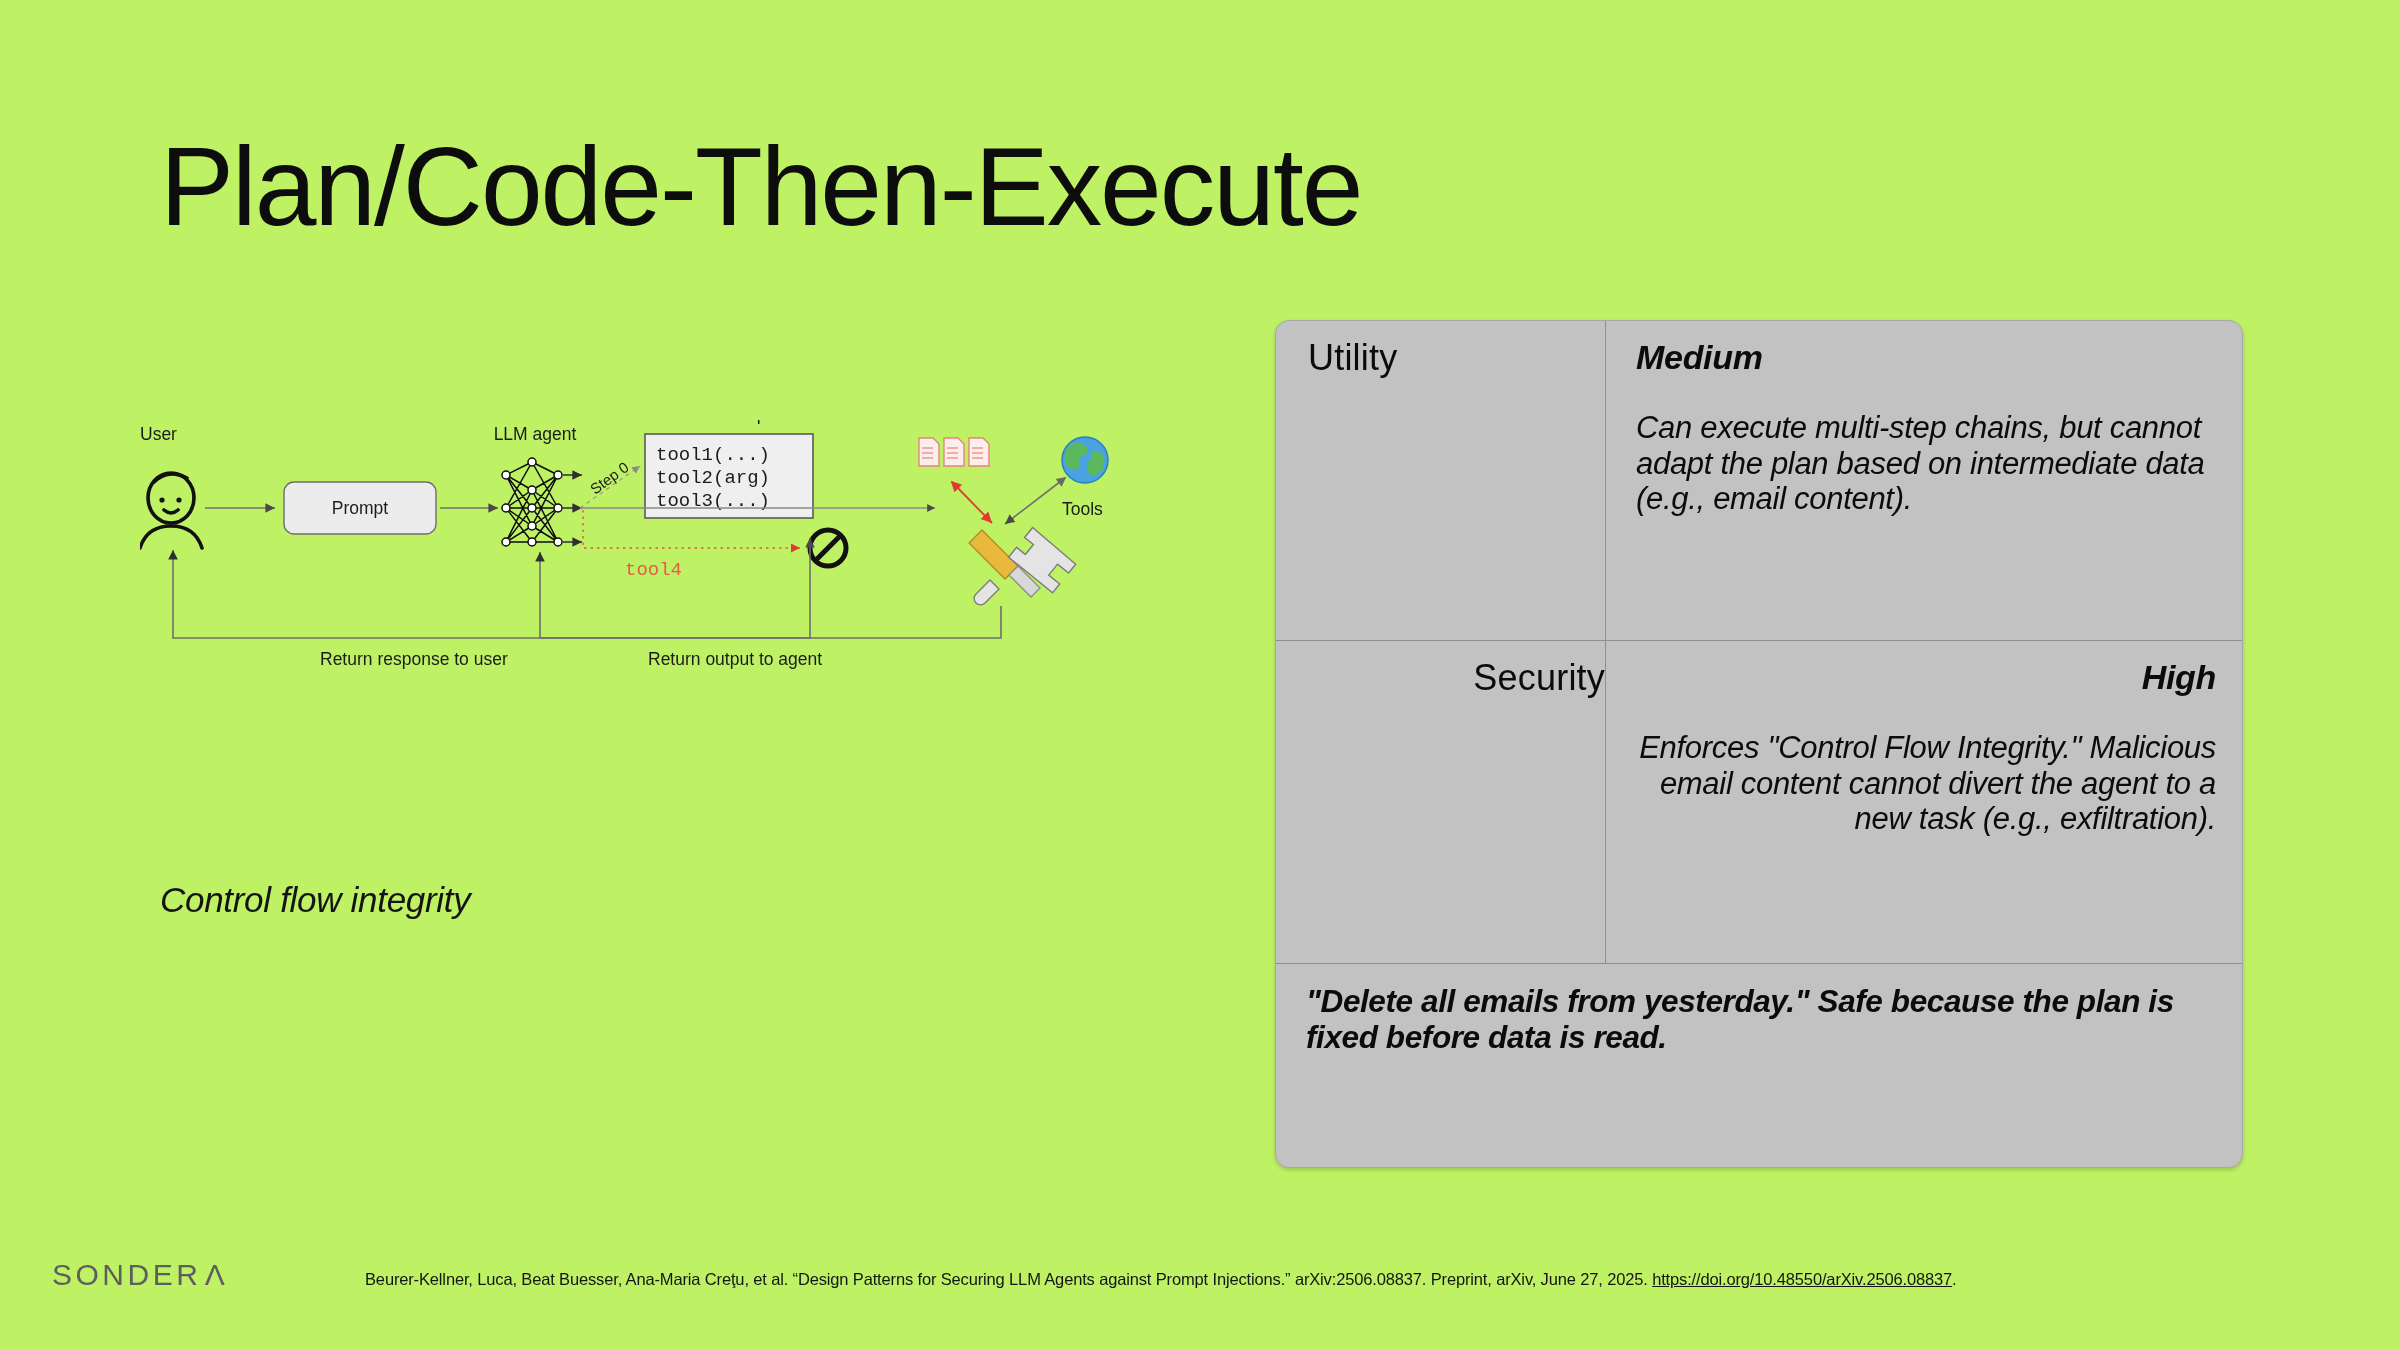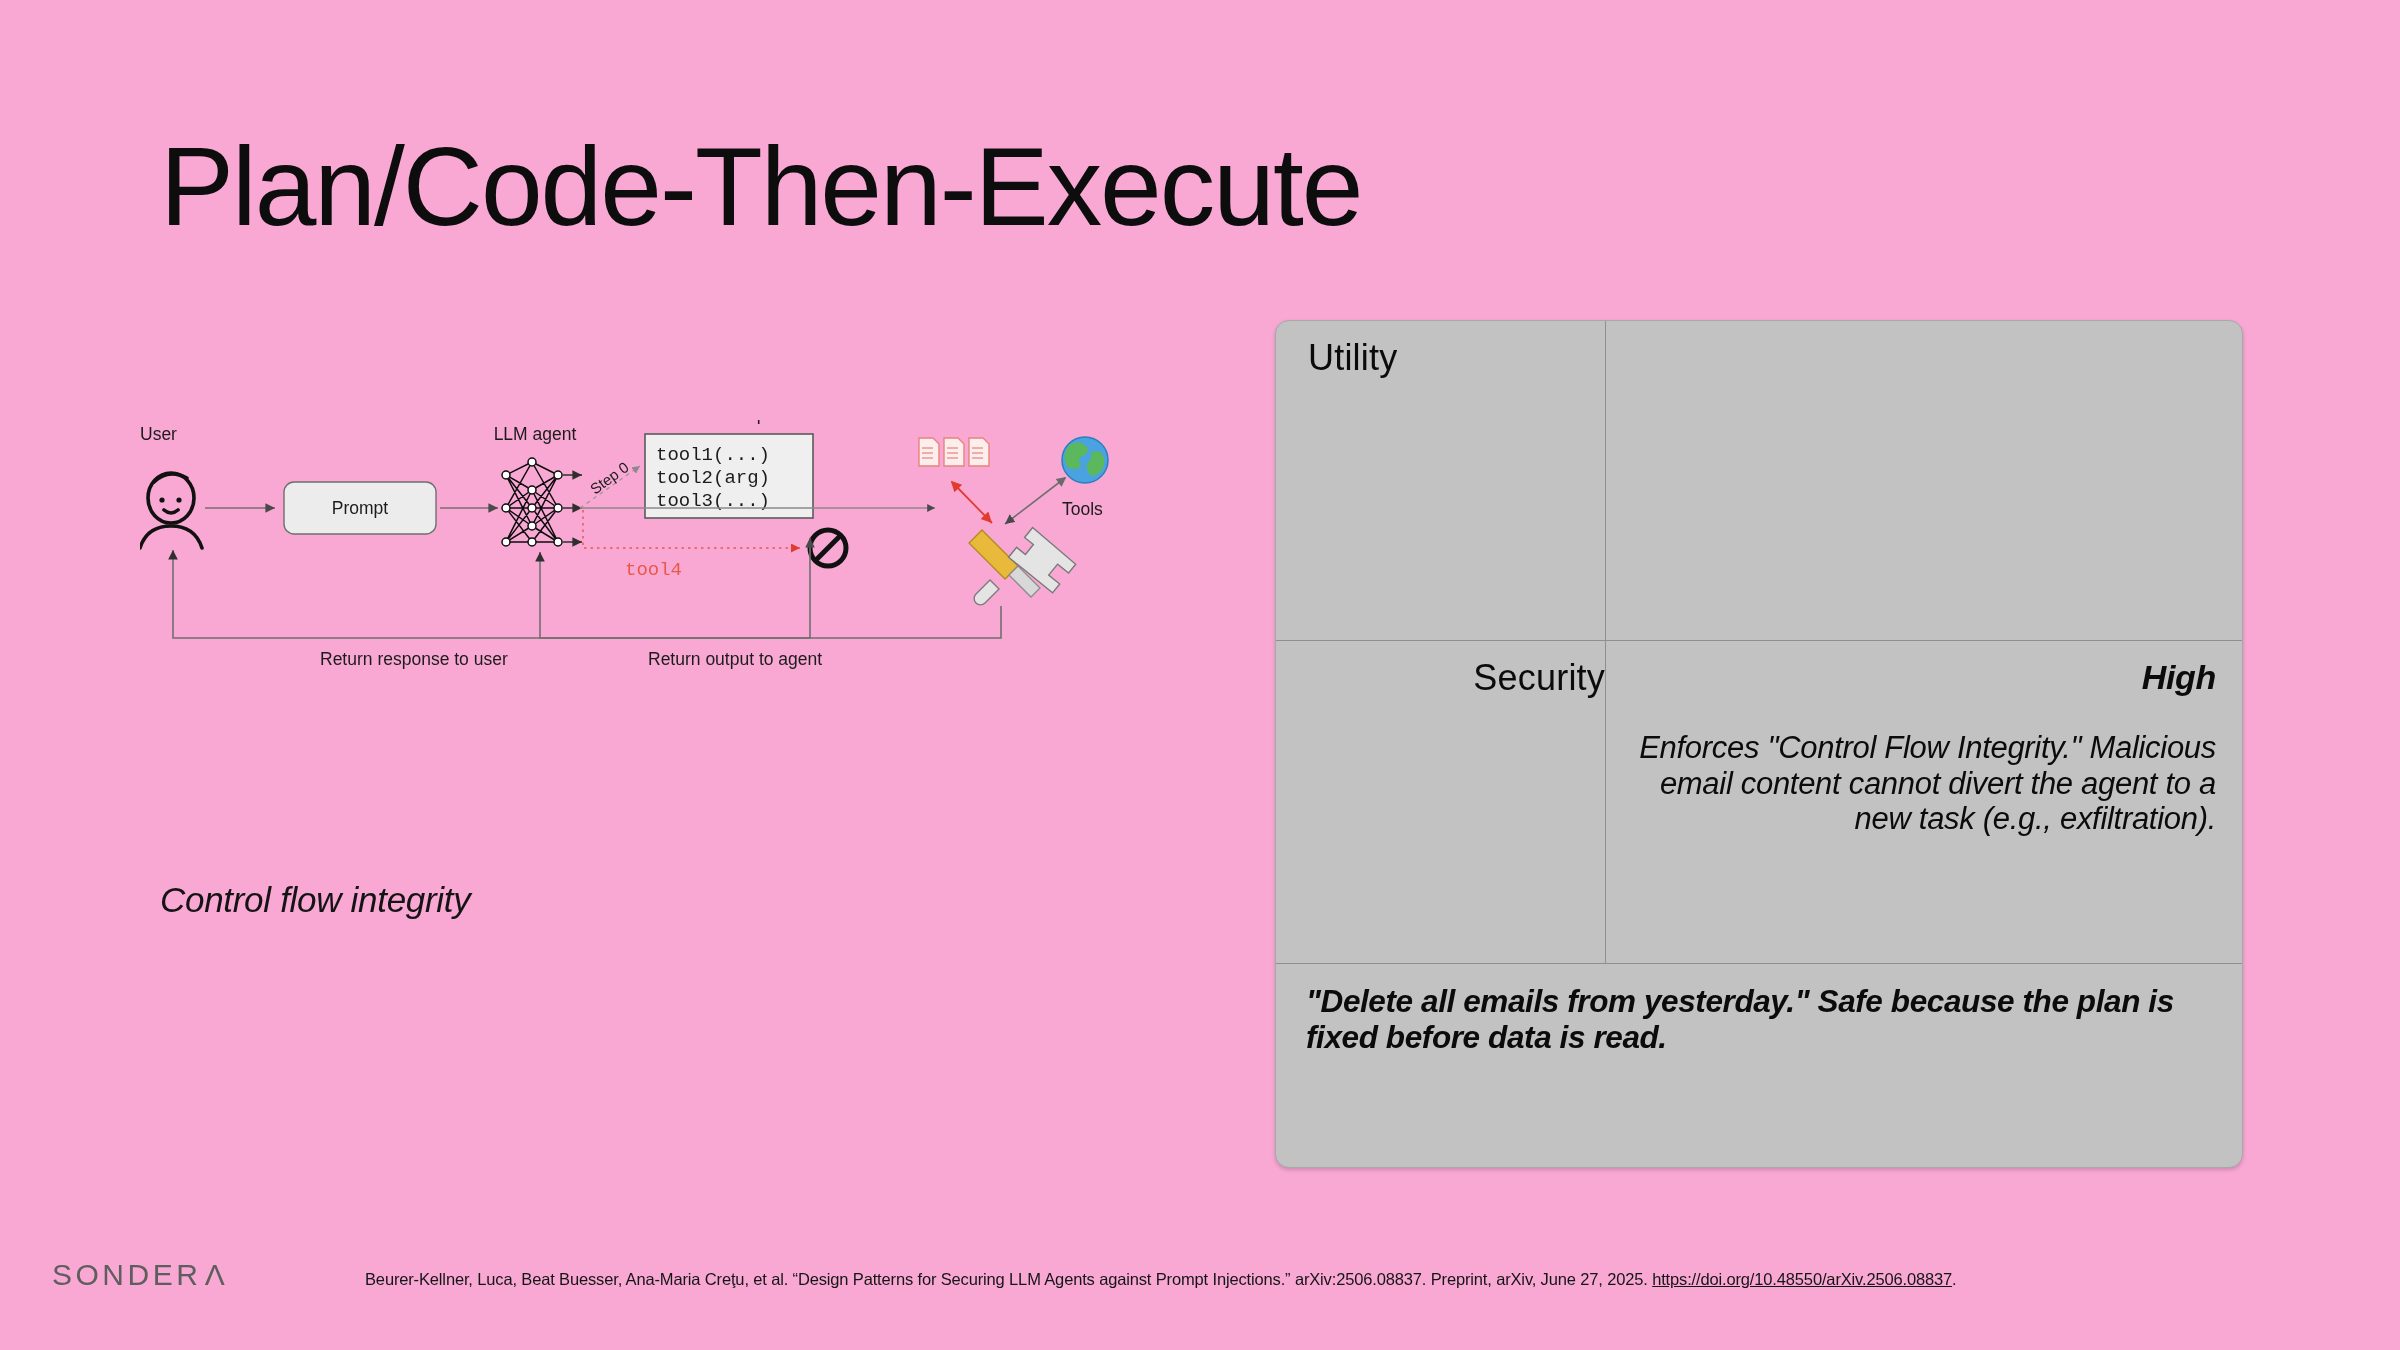"Plan/Code-Then-Execute" #slide { background: #f9a8d4 -> #bef264 }
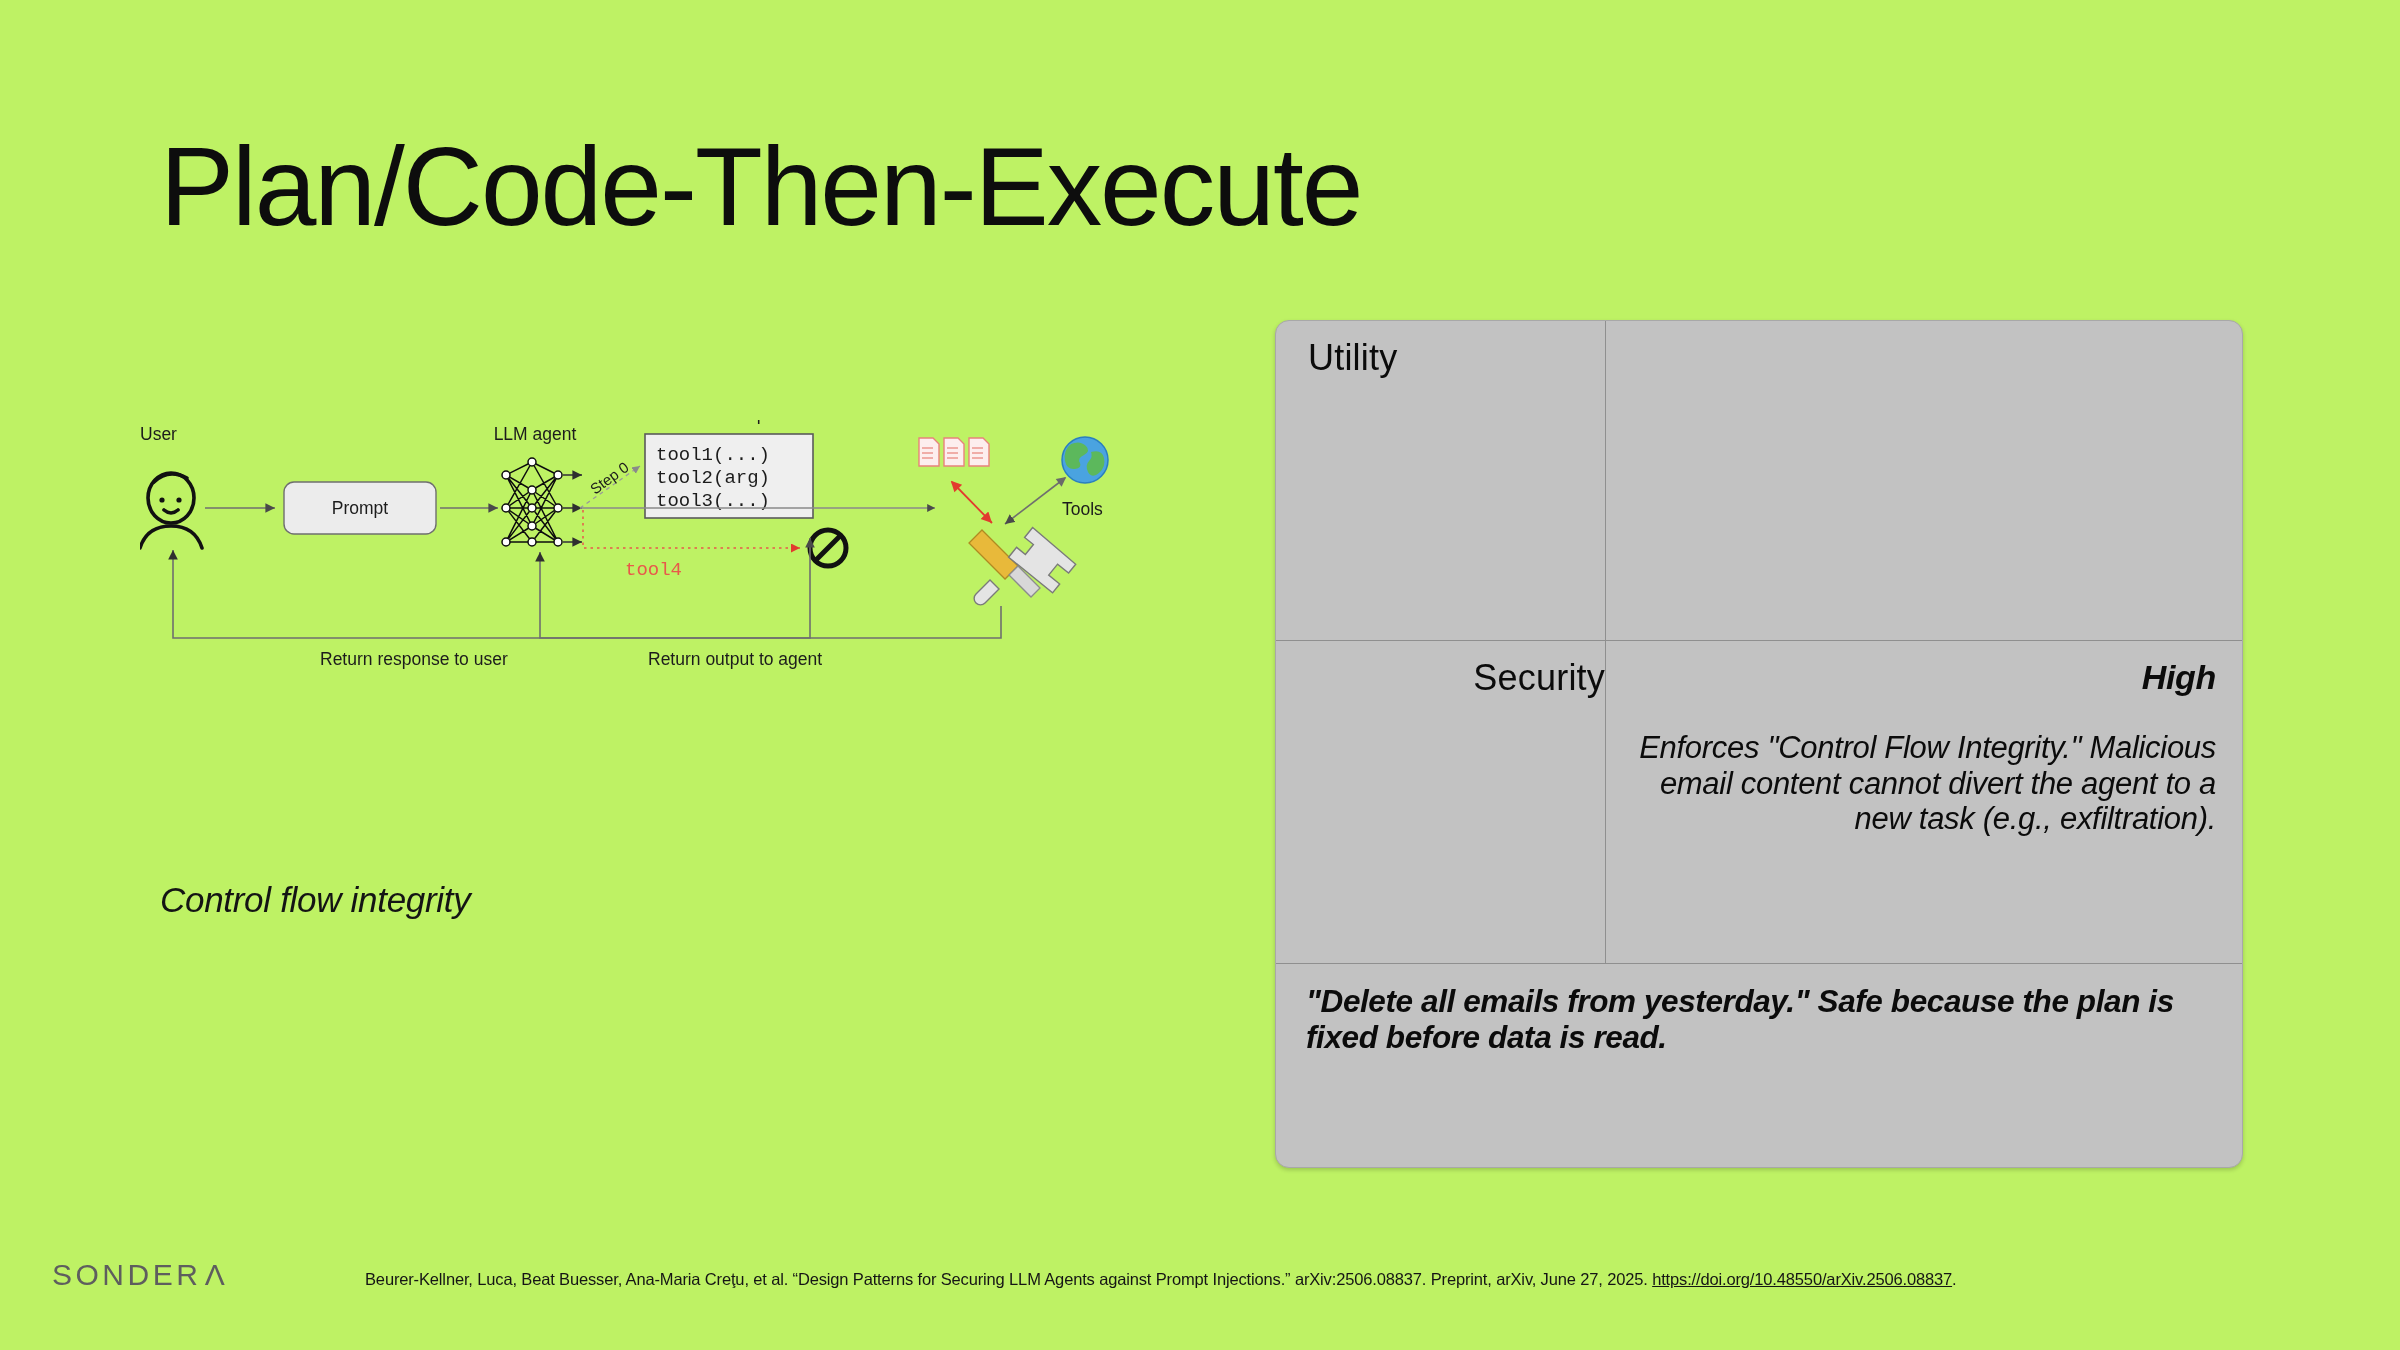"Medium" div.tval { html: none -> <div> <div>Medium</div> <div>Can execute multi-step chains, but cannot adapt the plan based on intermediate data (e.g., email content).</div> </div> }
